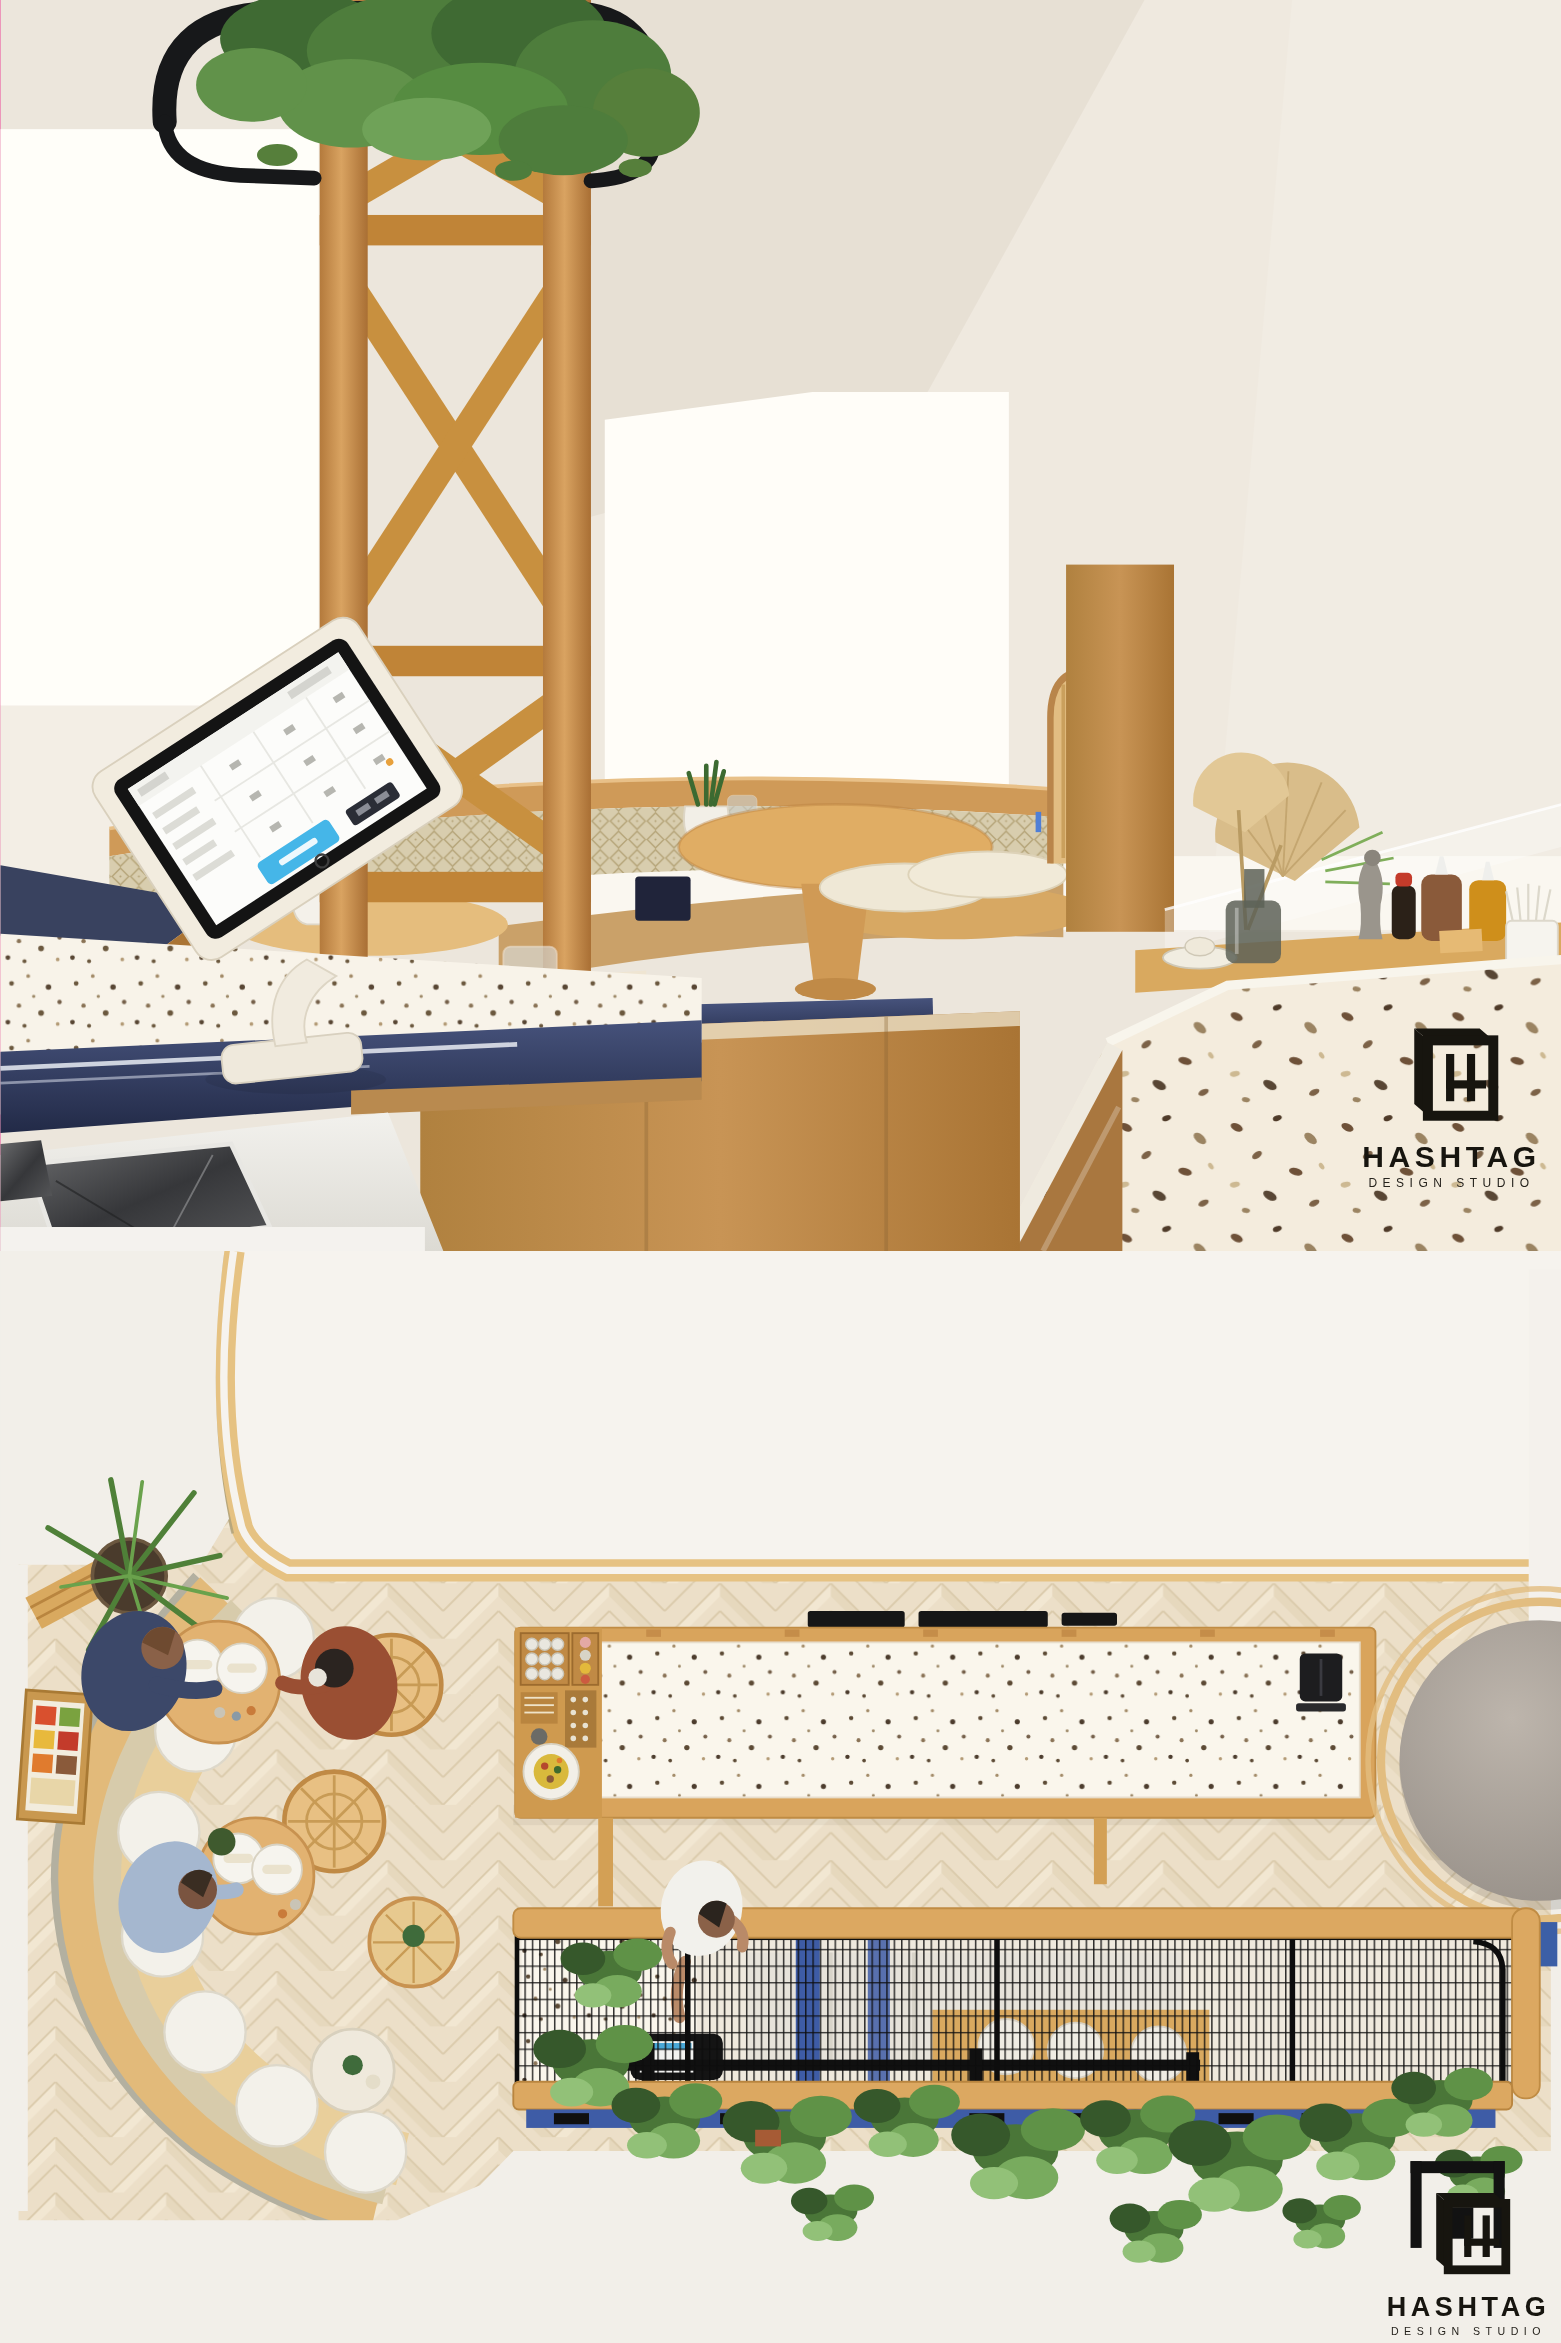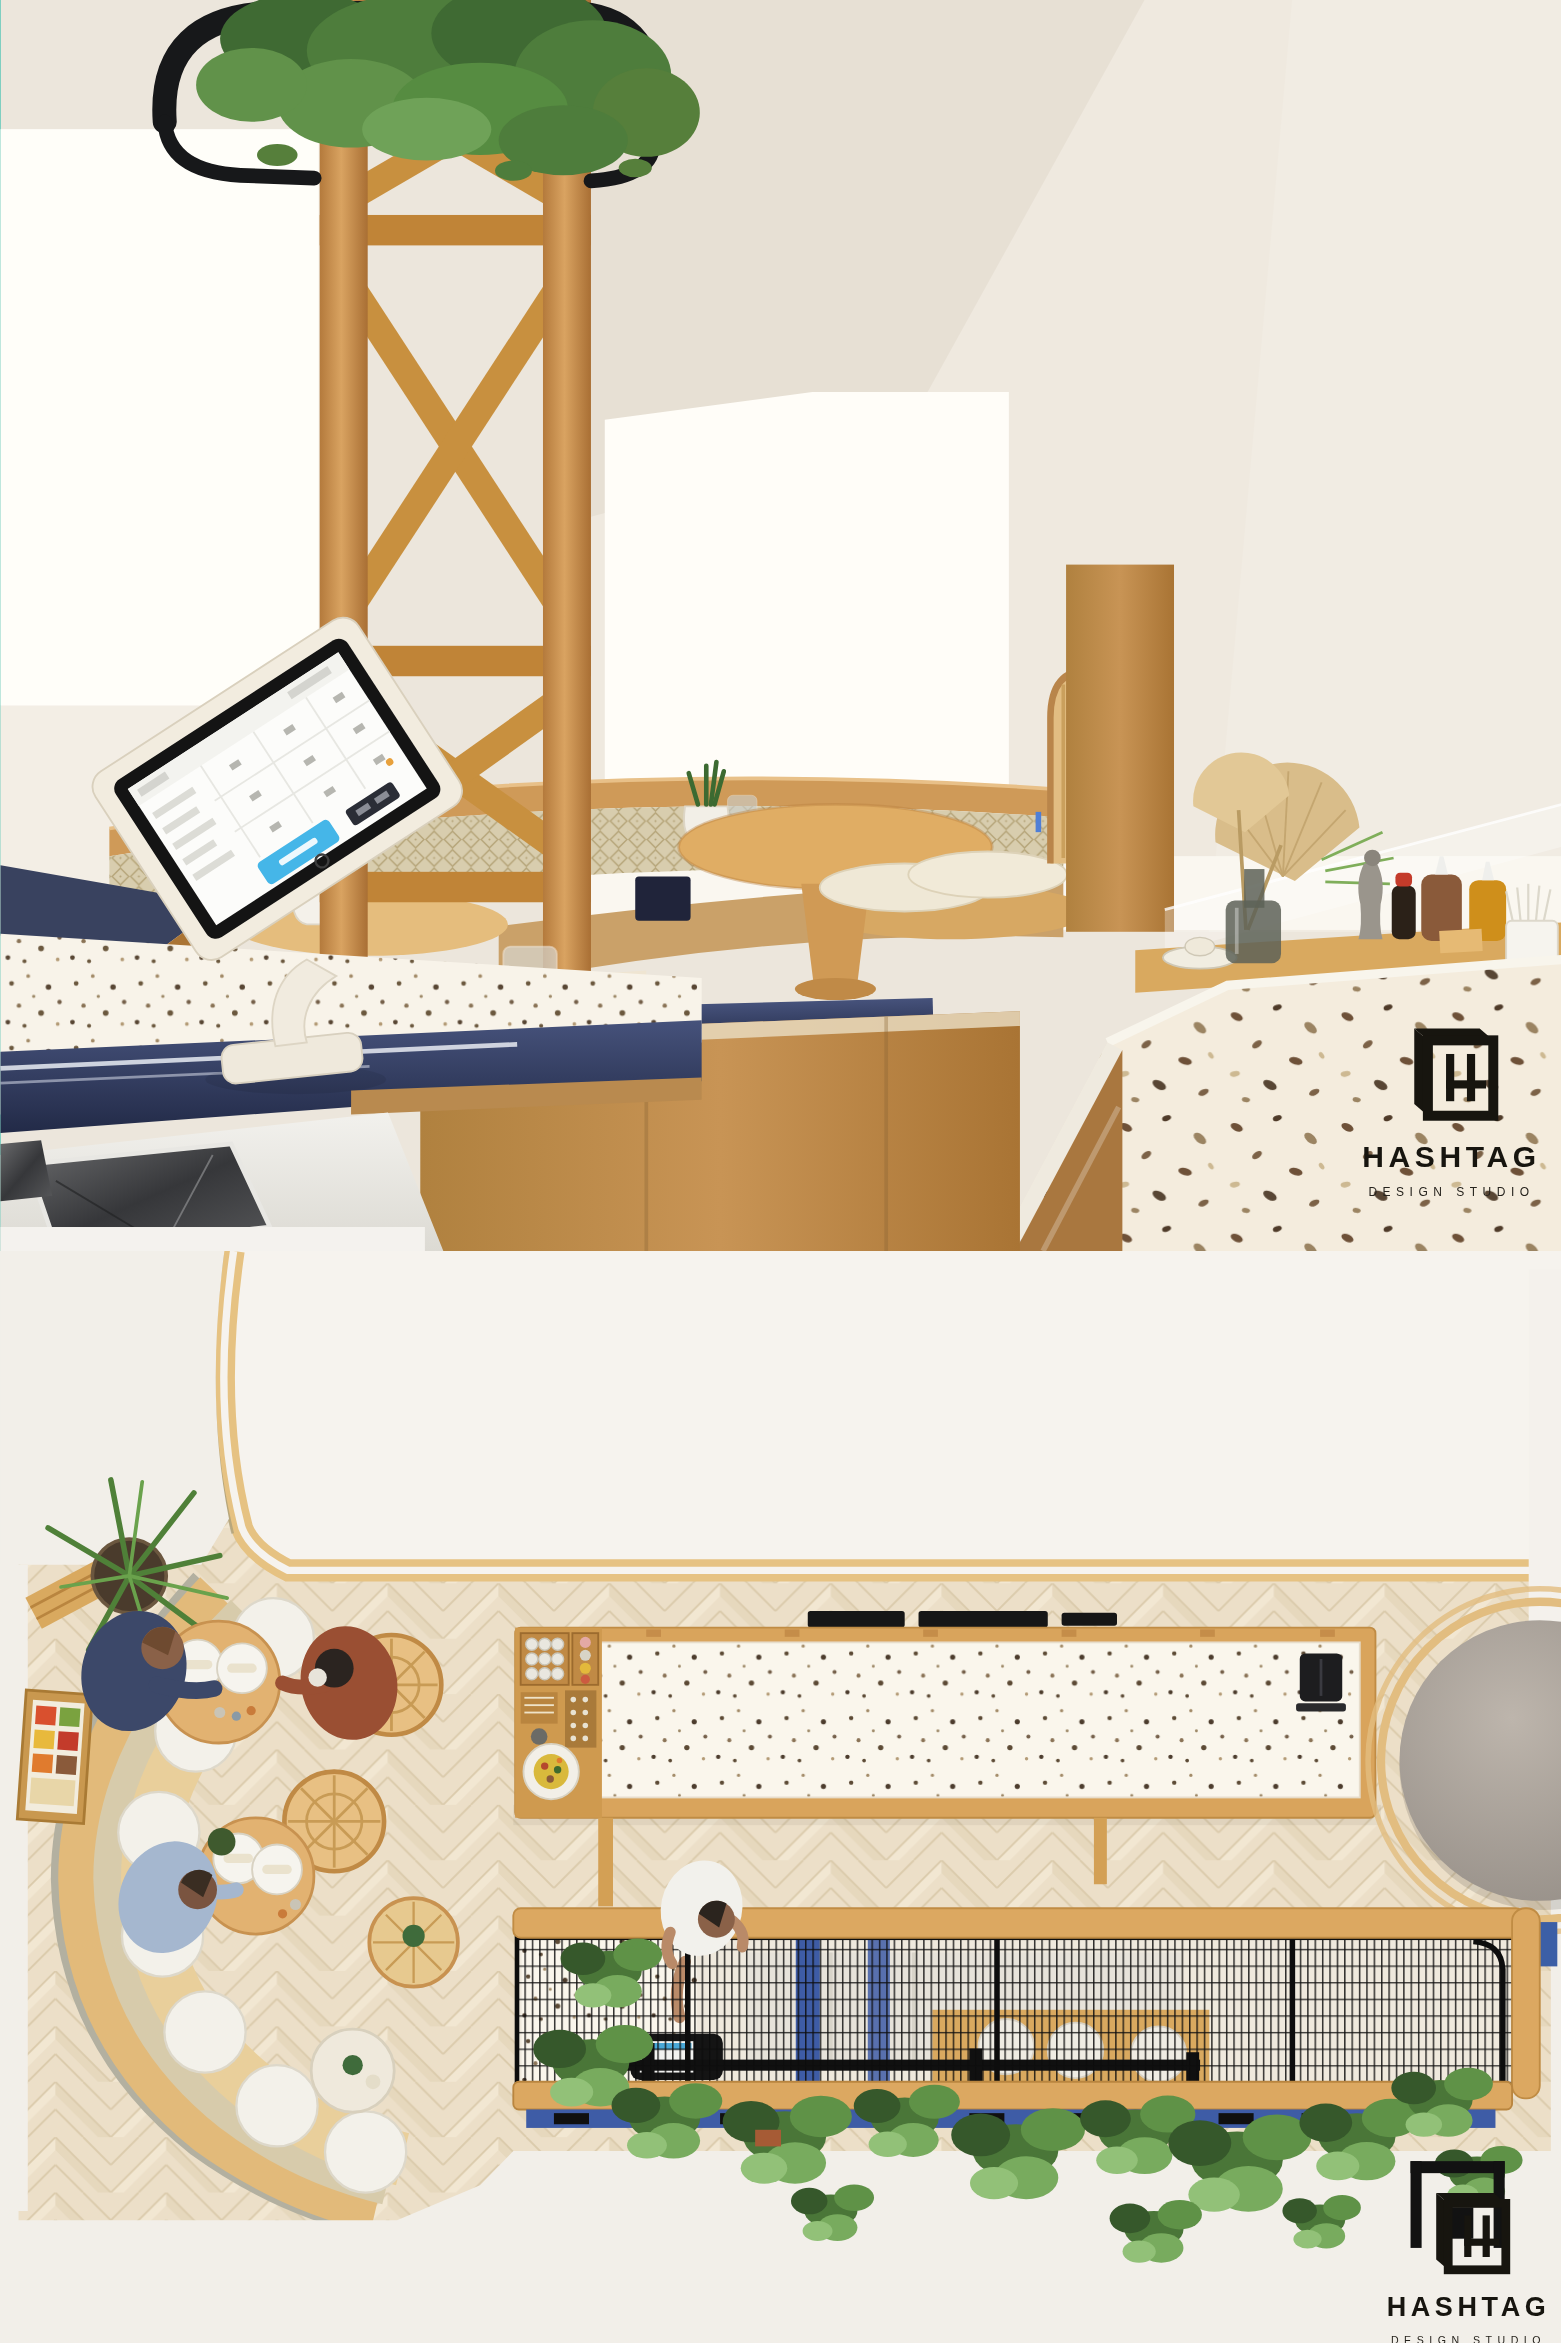"HASHTAG" .stage { background: #14b8a6 -> #ec4899 }
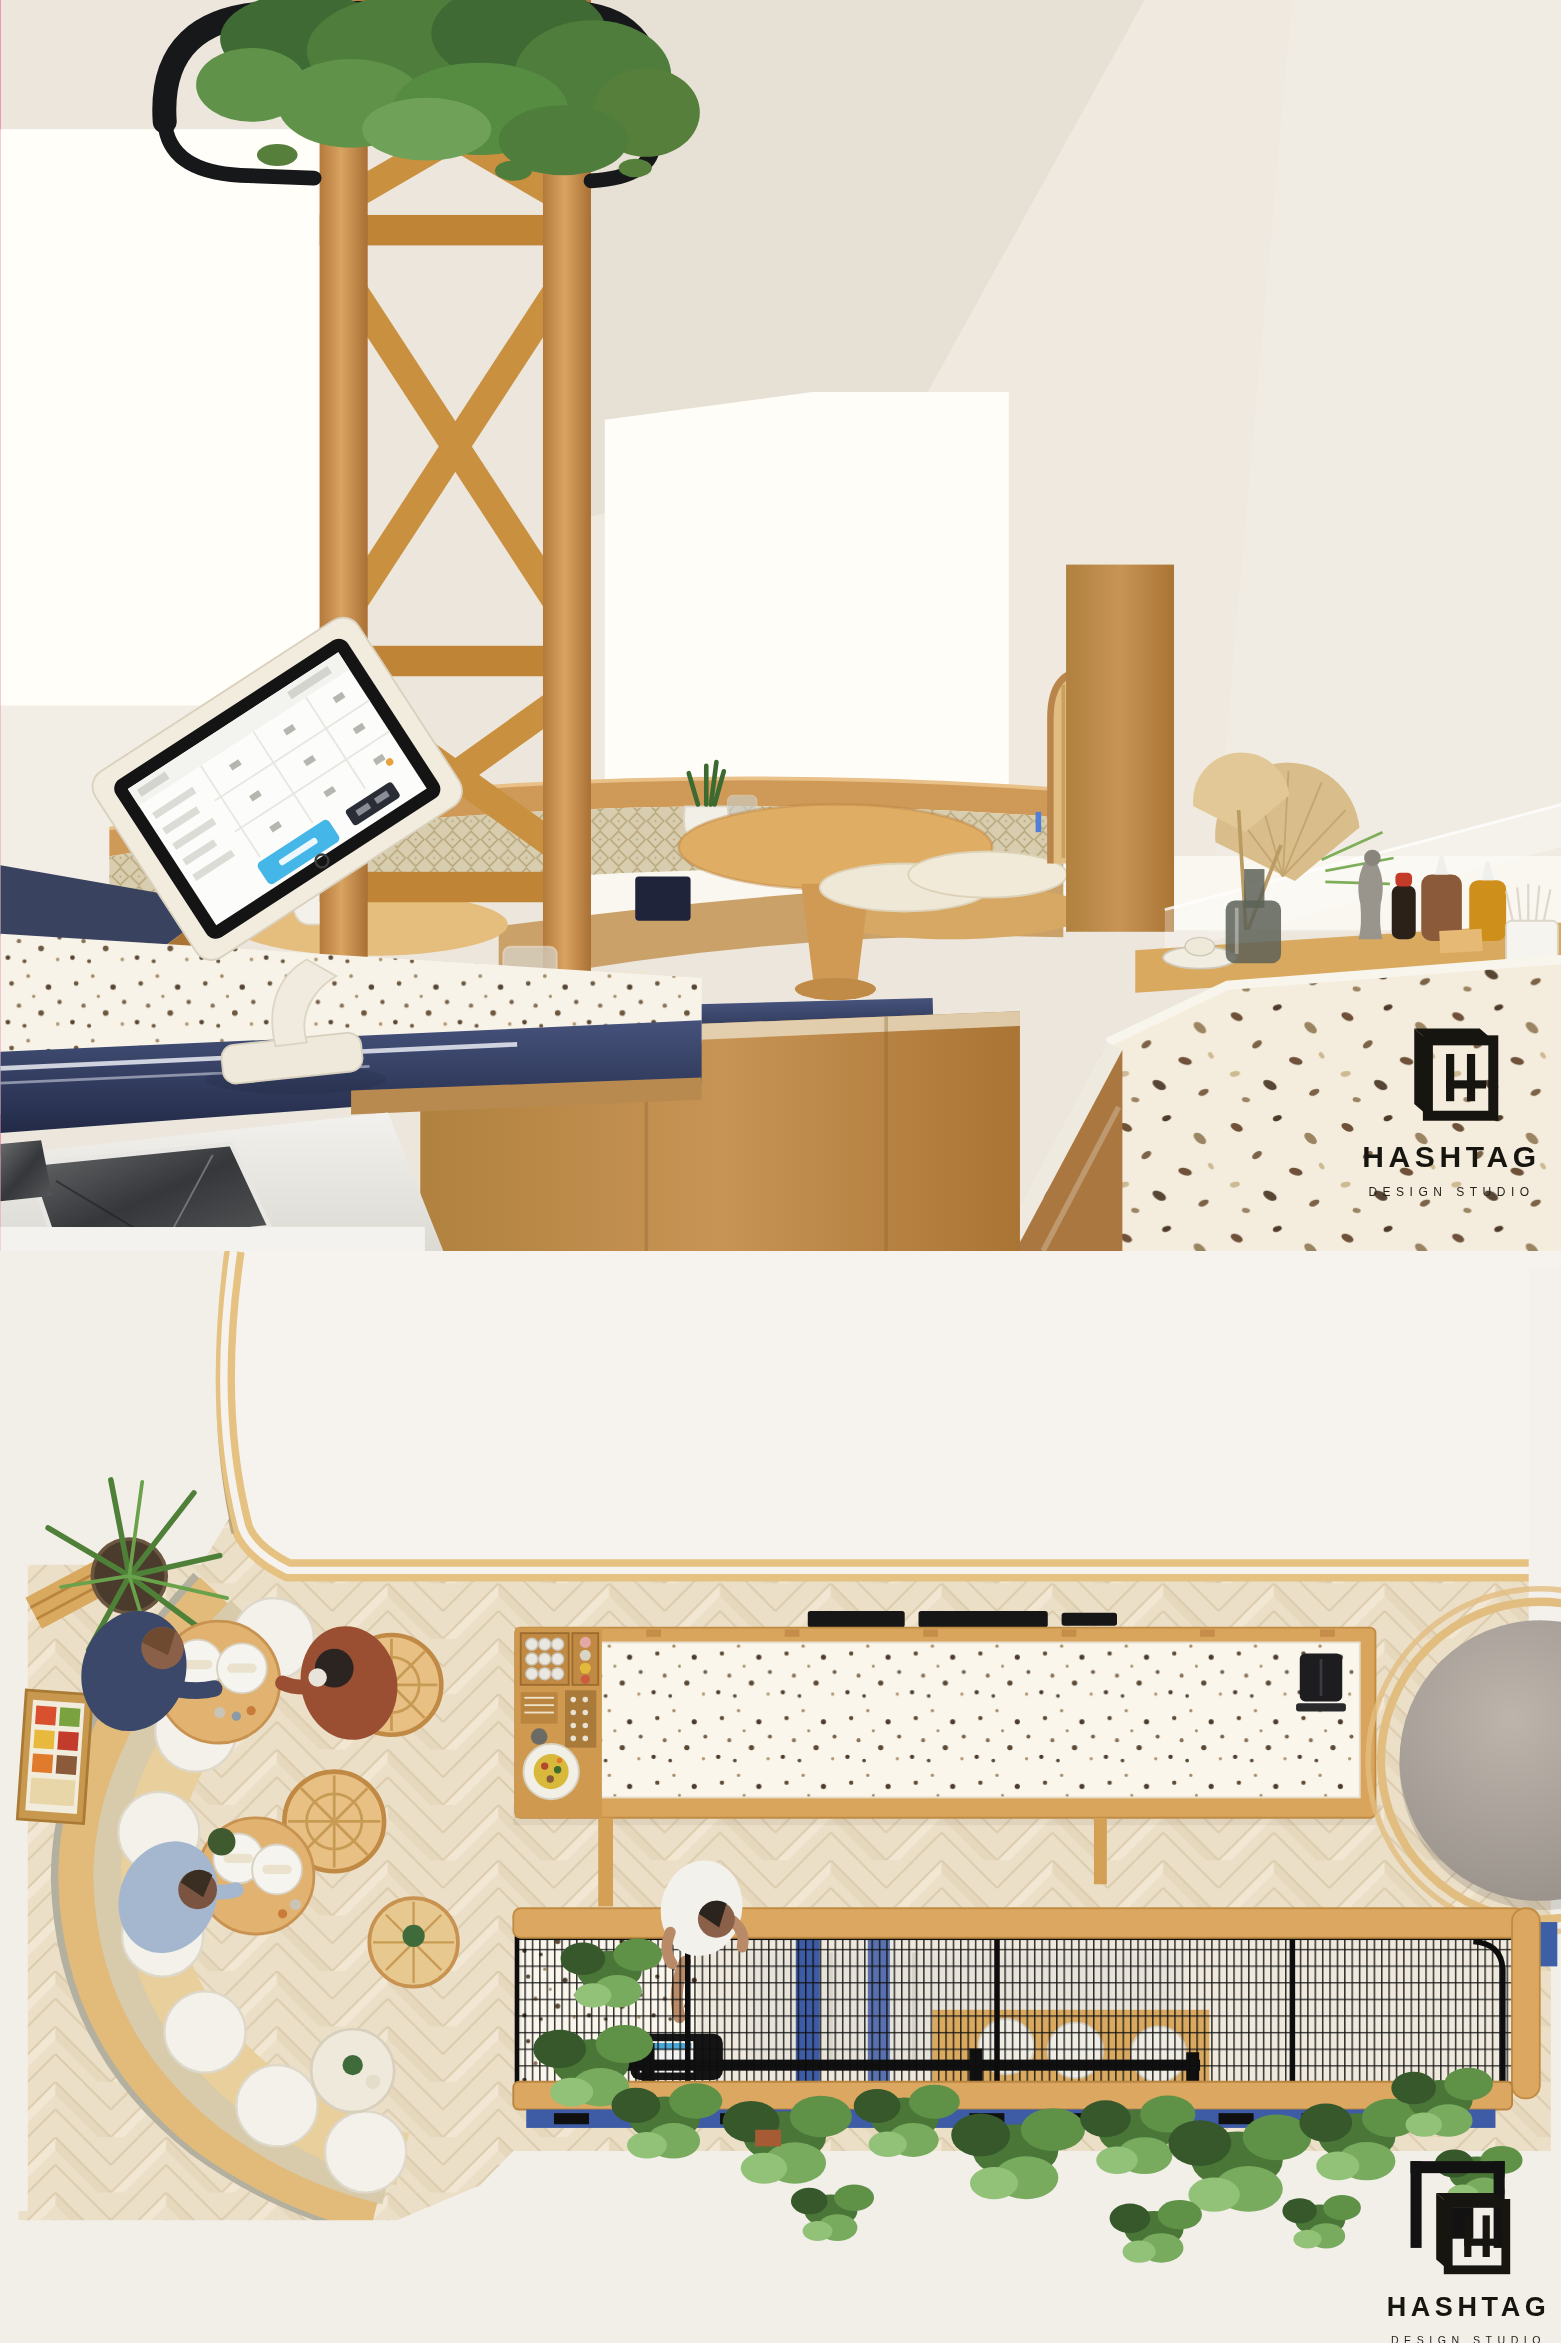"DESIGN STUDIO" .logo-tagline { margin-top: 14px -> 5px }
